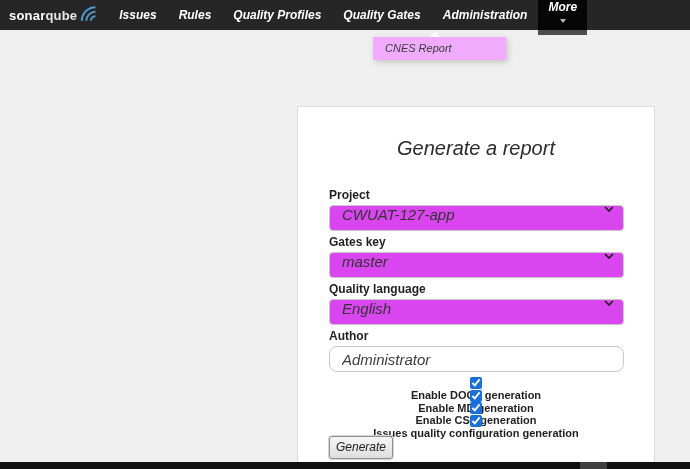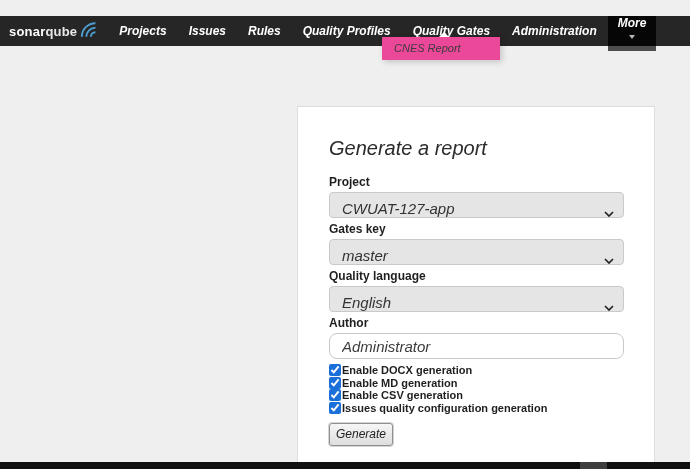"sonar" .navbar { top: 16px -> 0 }
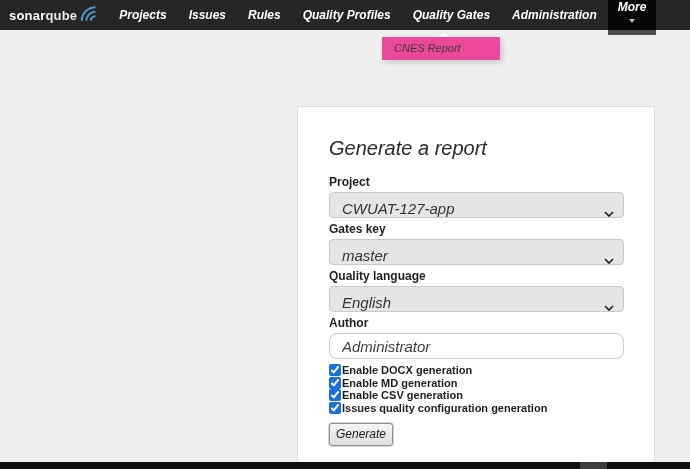"Projects" div.nav-item { html: <div>Projects</div> -> none }
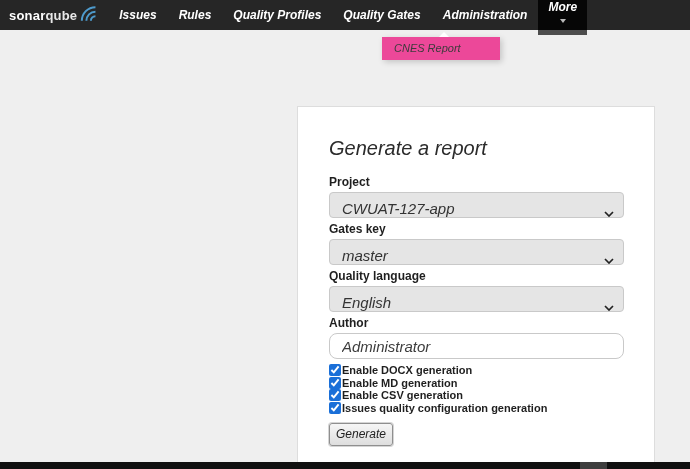"CNES Report" .dropdown { background: #ec4899 -> #f0abfc; left: 382px -> 373px; width: 118px -> 133px }
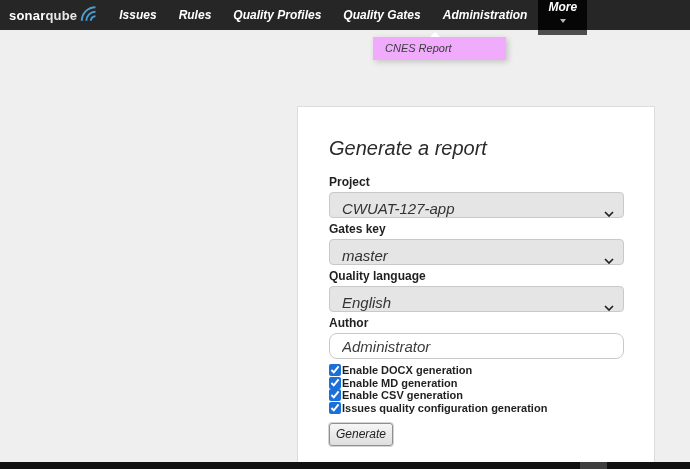"Generate a report" .card-title { text-align: none -> center }
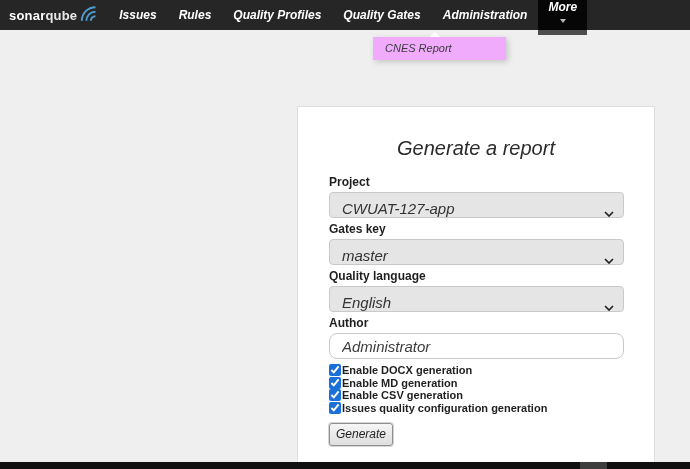"Project" .lbl-first { margin-top: 15px -> 28px }
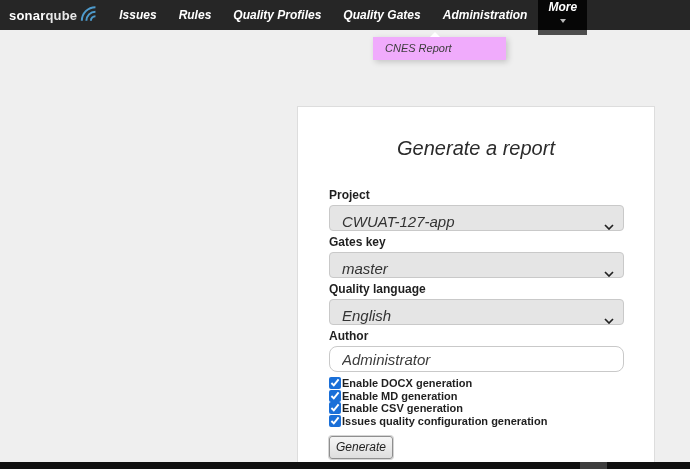"CWUAT-127-app" .control { align-items: flex-end -> flex-start; background: #e5e5e5 -> #d946ef }
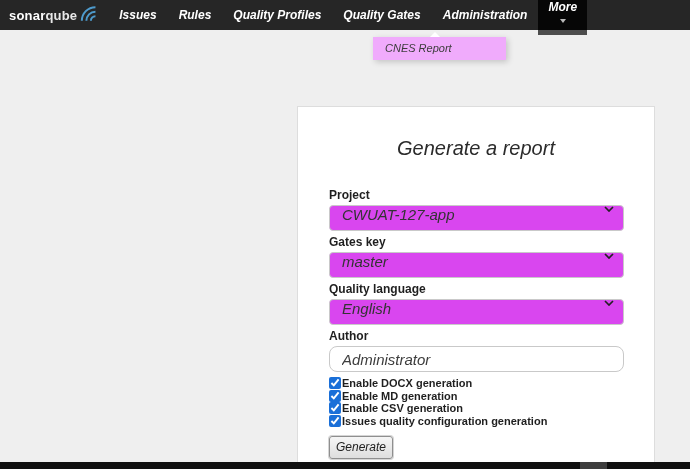"Enable DOCX generation" .checkbox-row { flex-direction: none -> column }
